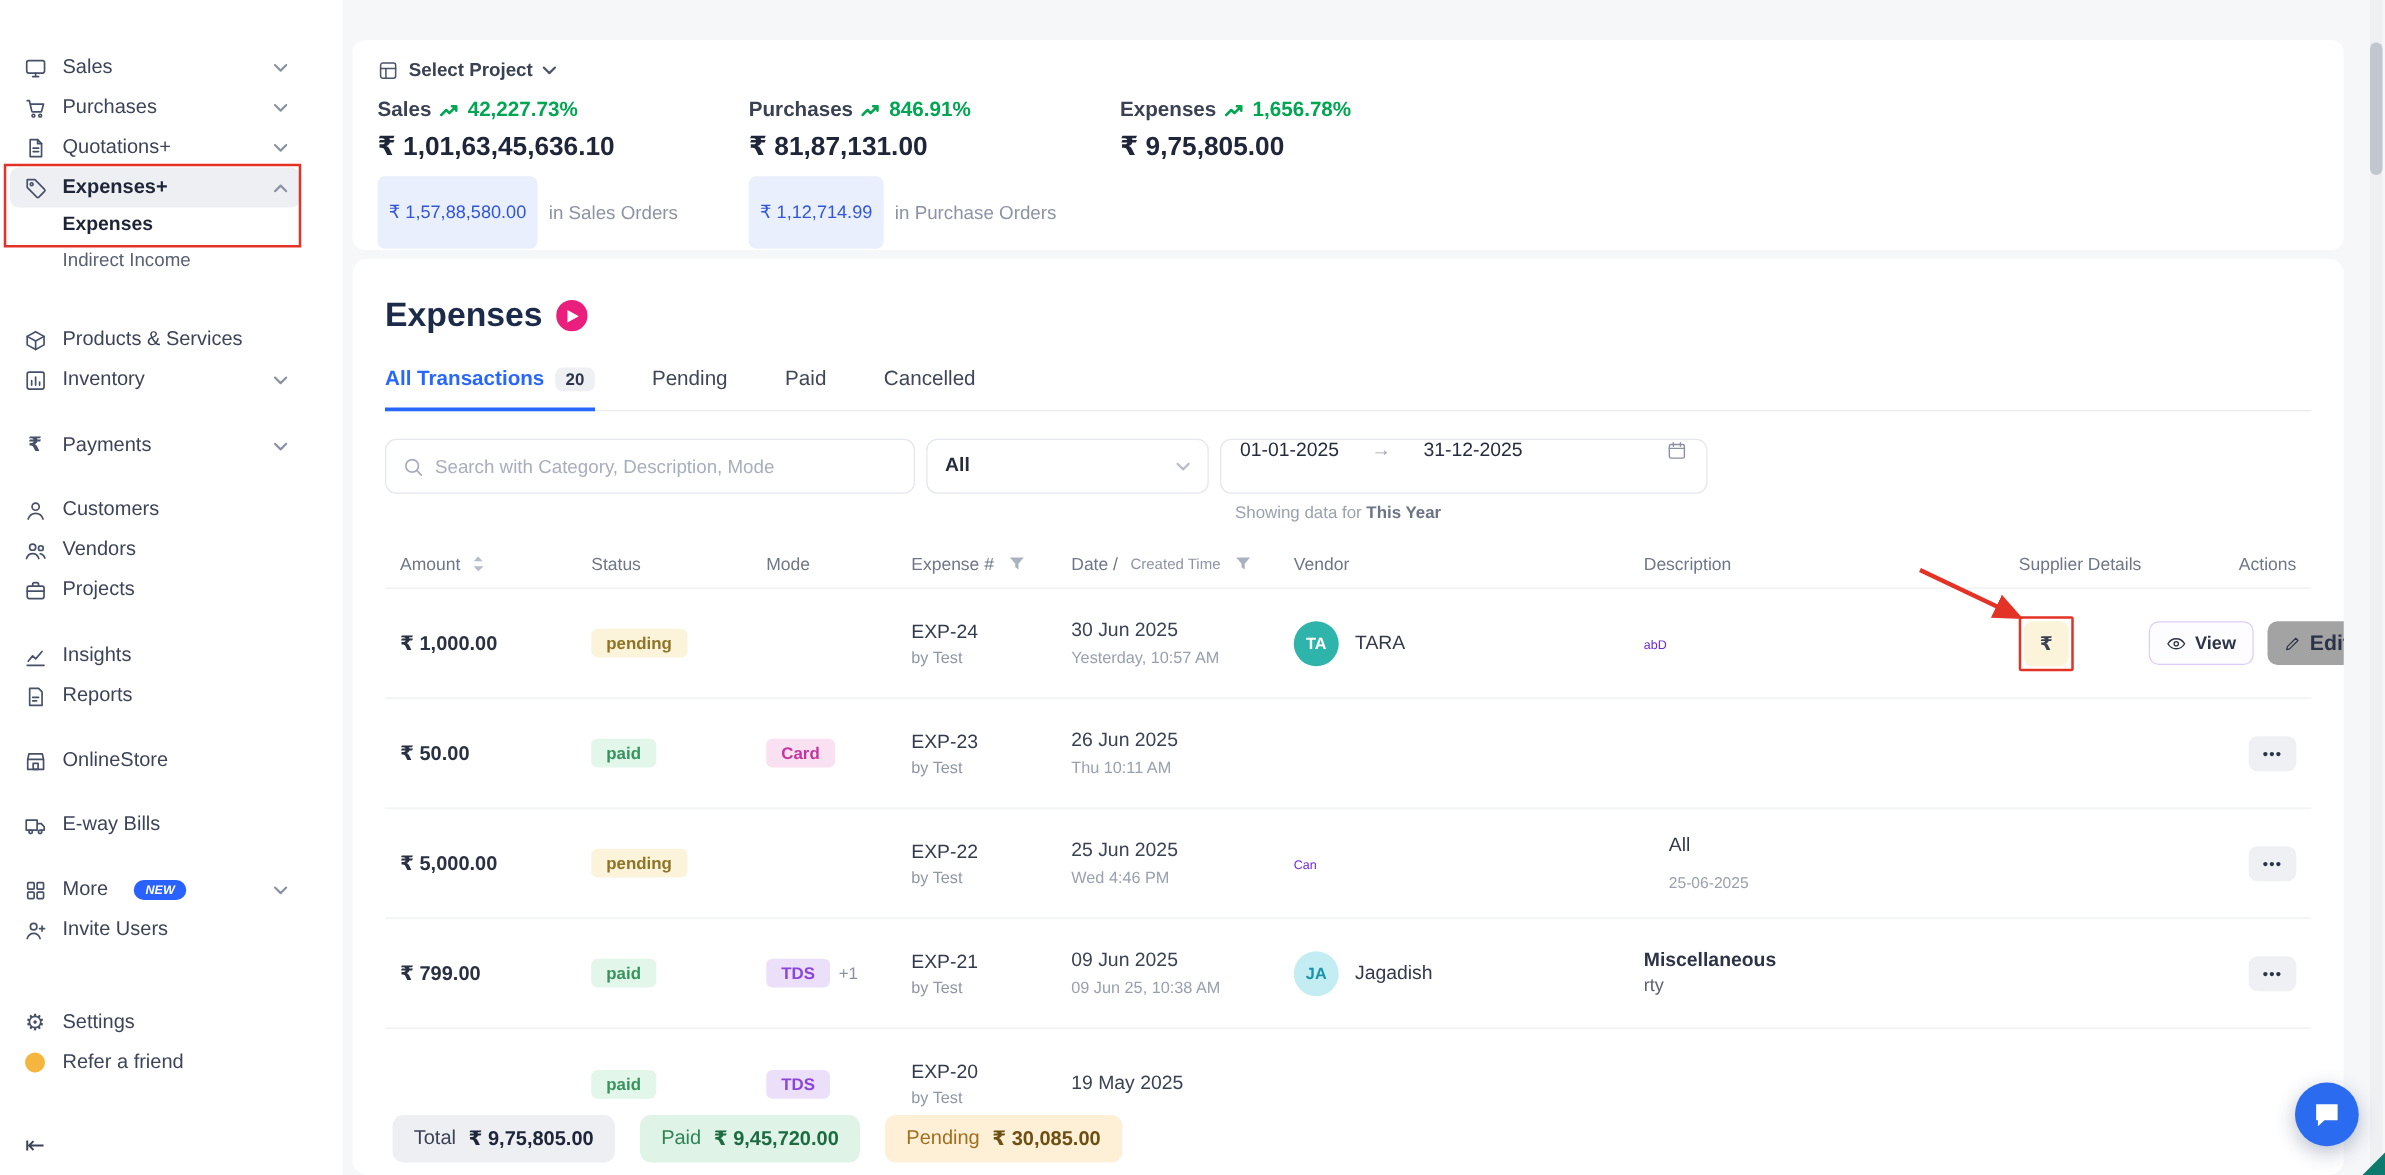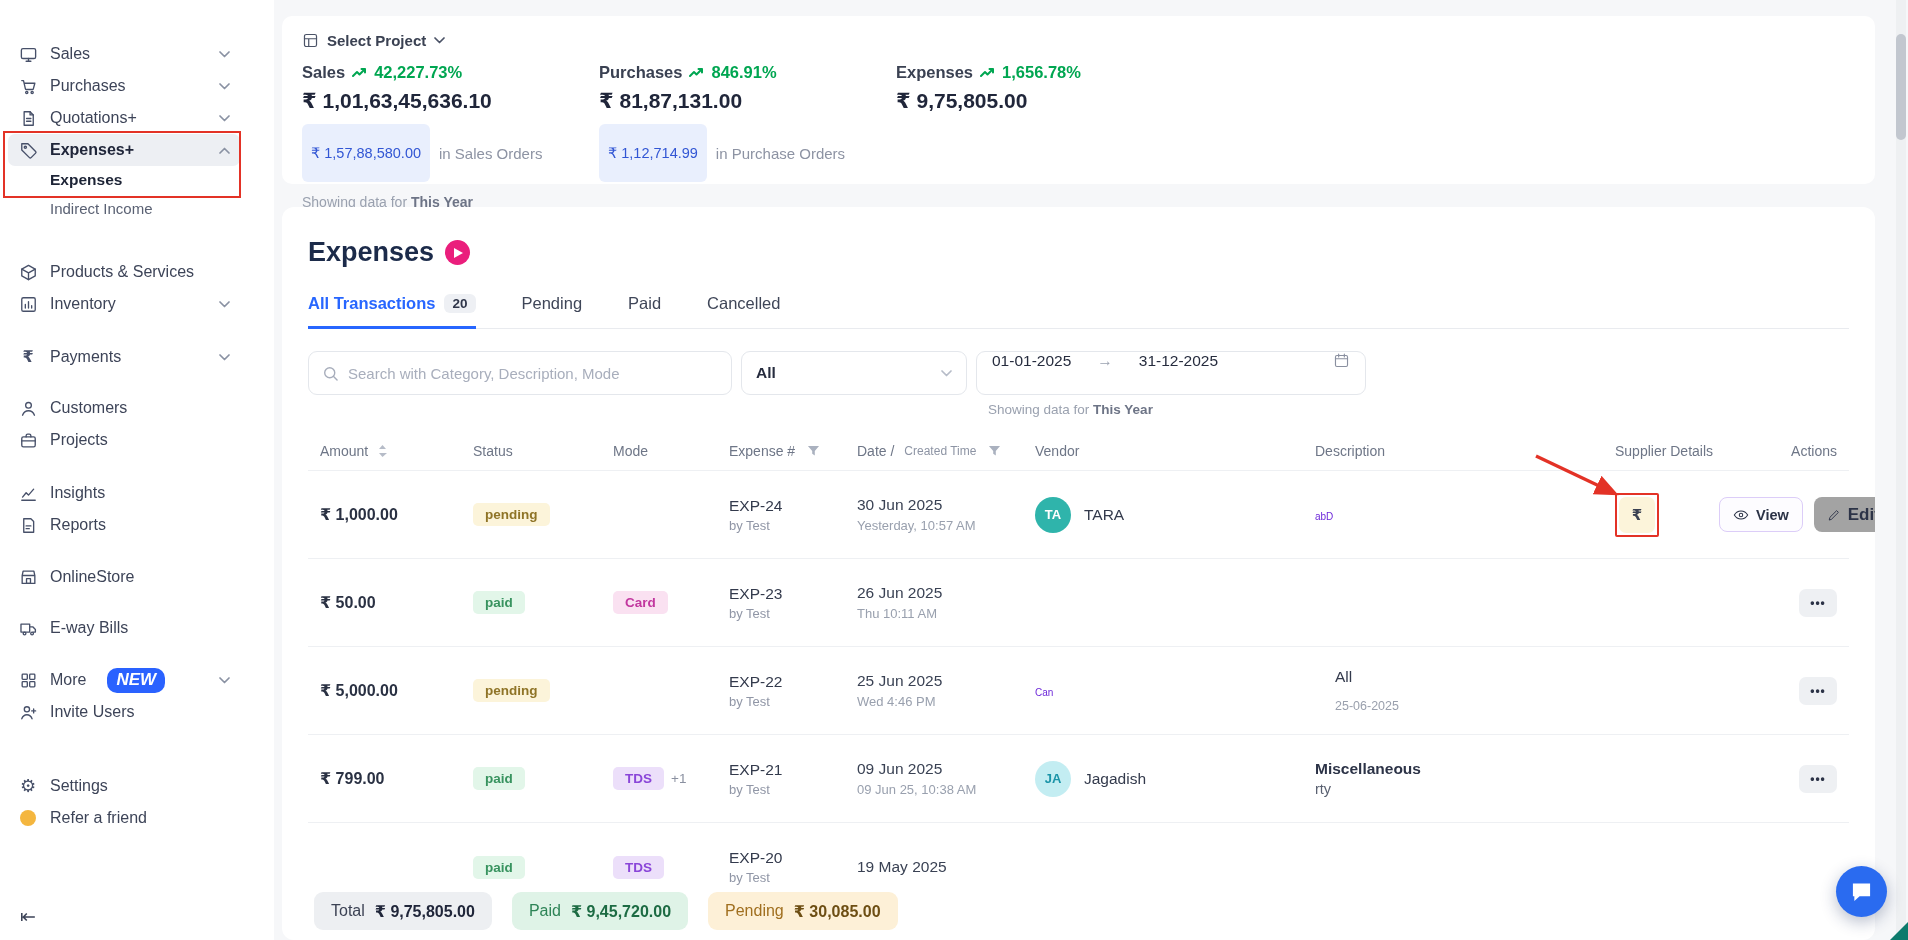"Select Project" .stats-panel { top: 16px -> 32px }
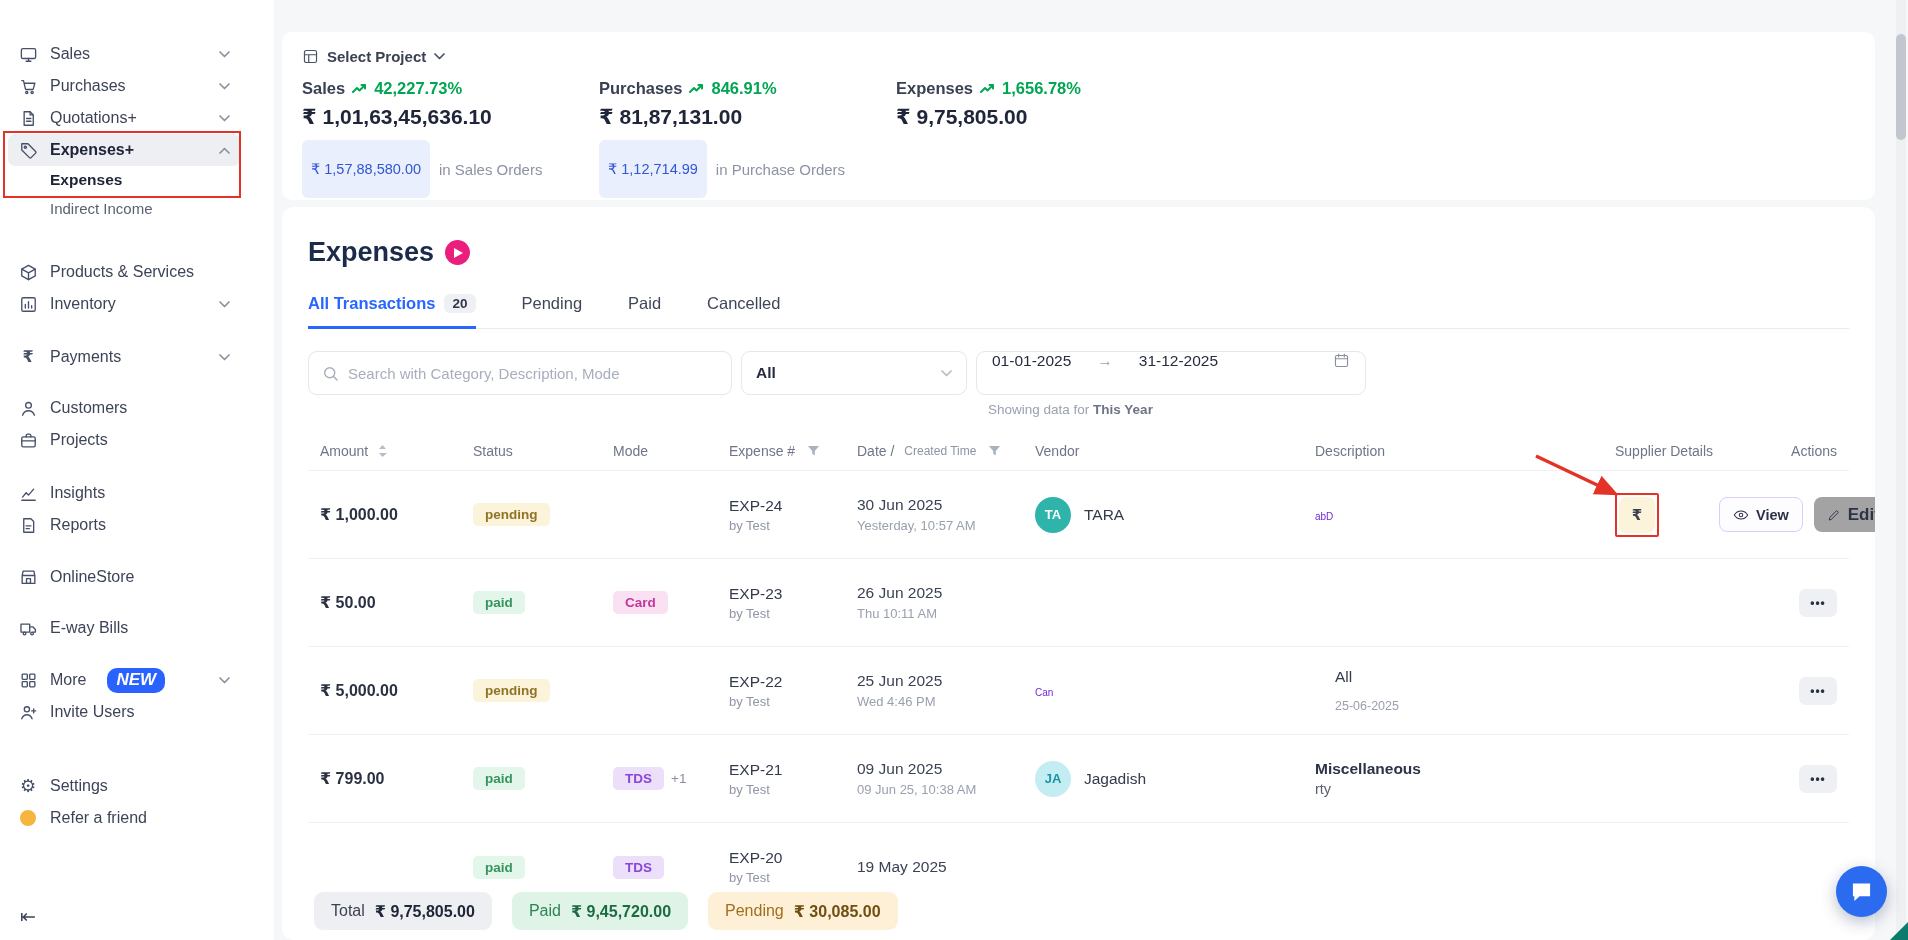"Vendors" div.side-item { html: none -> <div> <span> <svg> <circle></circle> <path></path> <circle></circle> <path></path> </svg> </span> <span>Vendors</span> </div> }
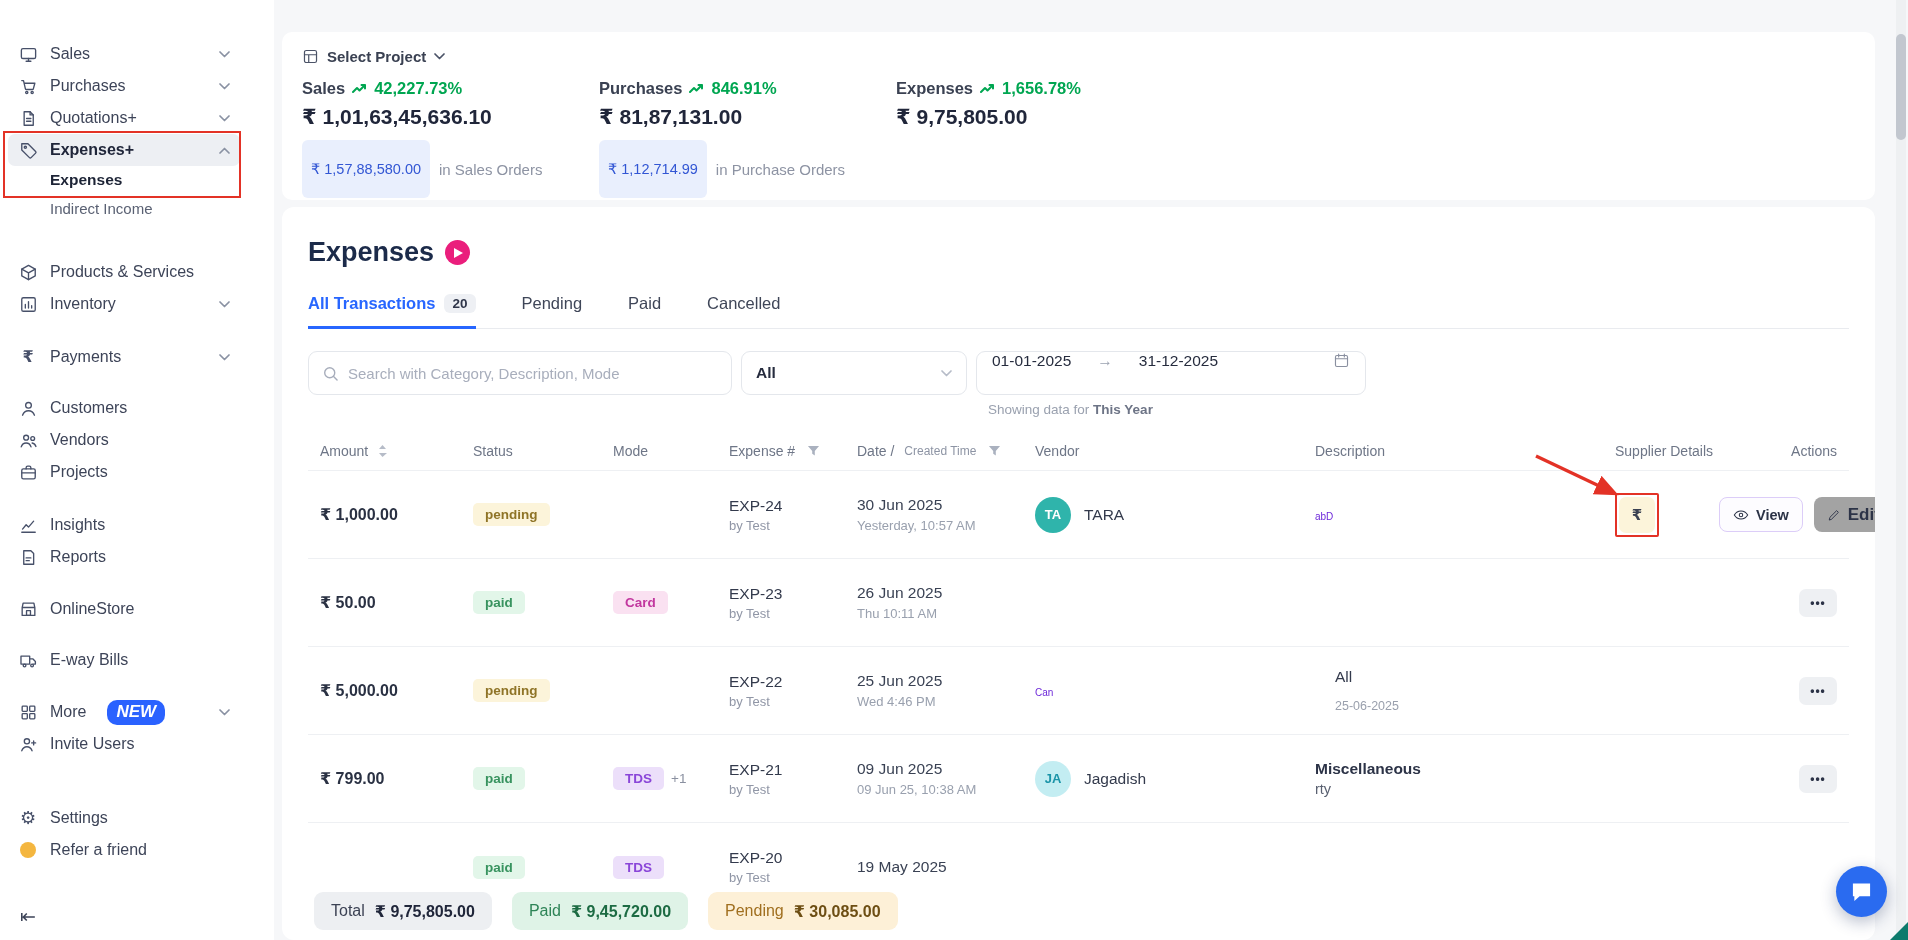"NEW" .new-badge { font-size: 17px -> 10px }
